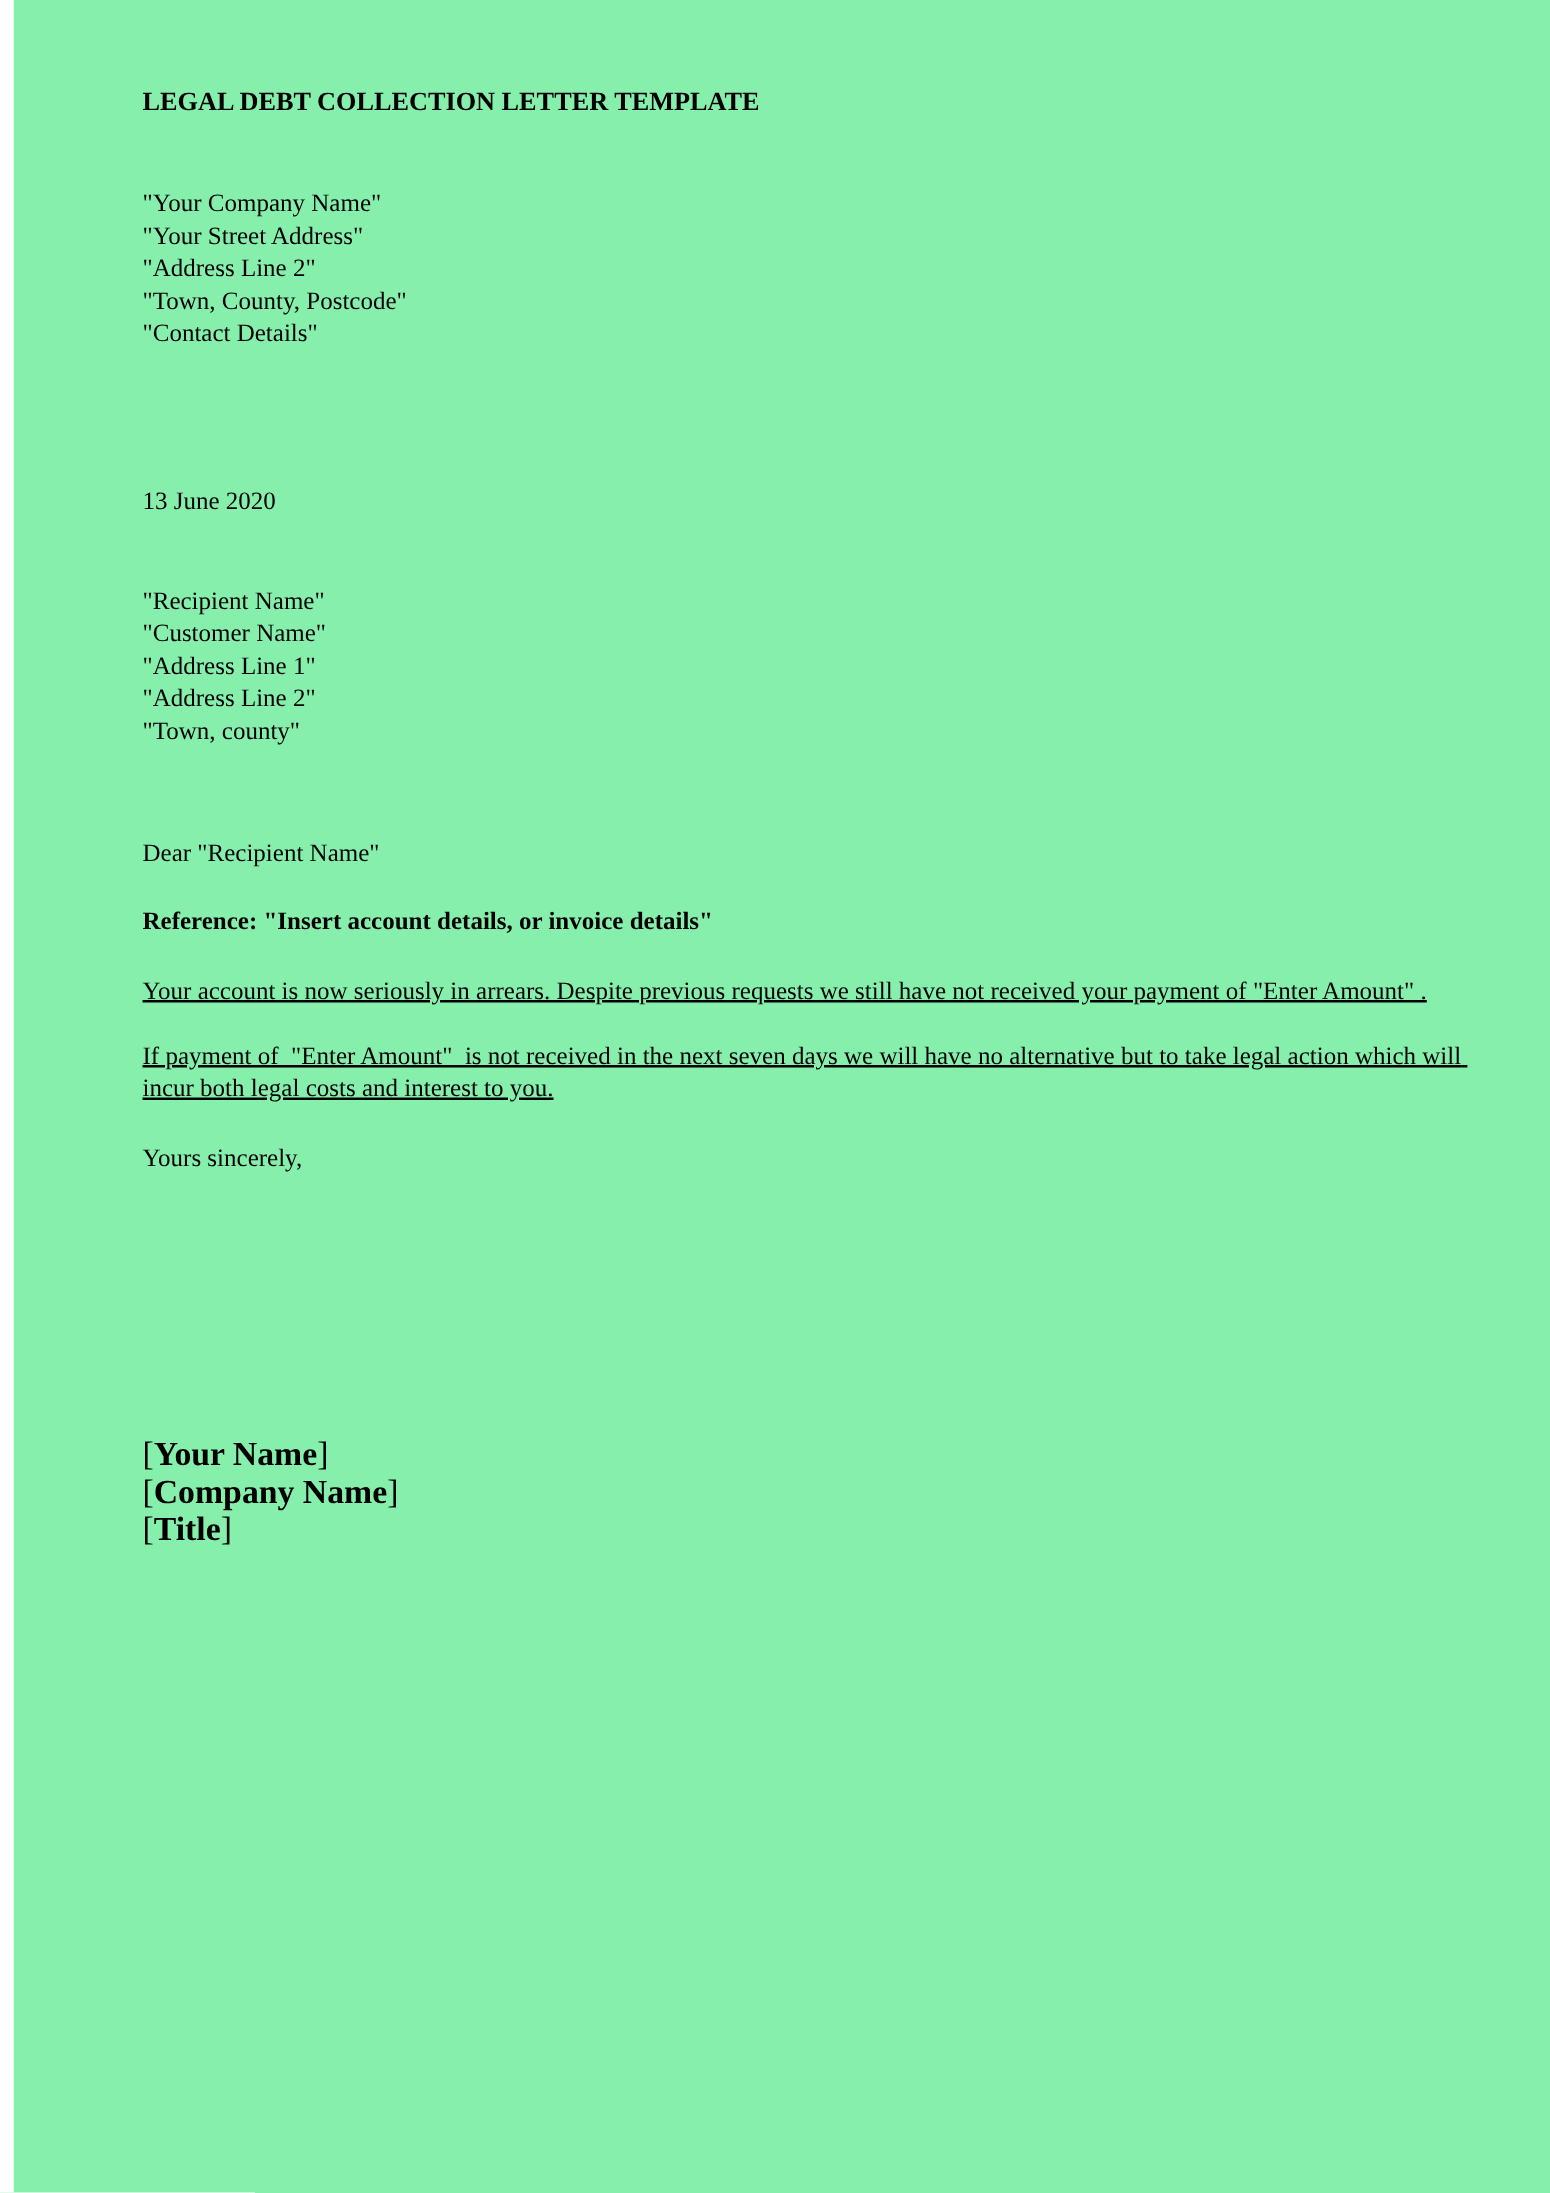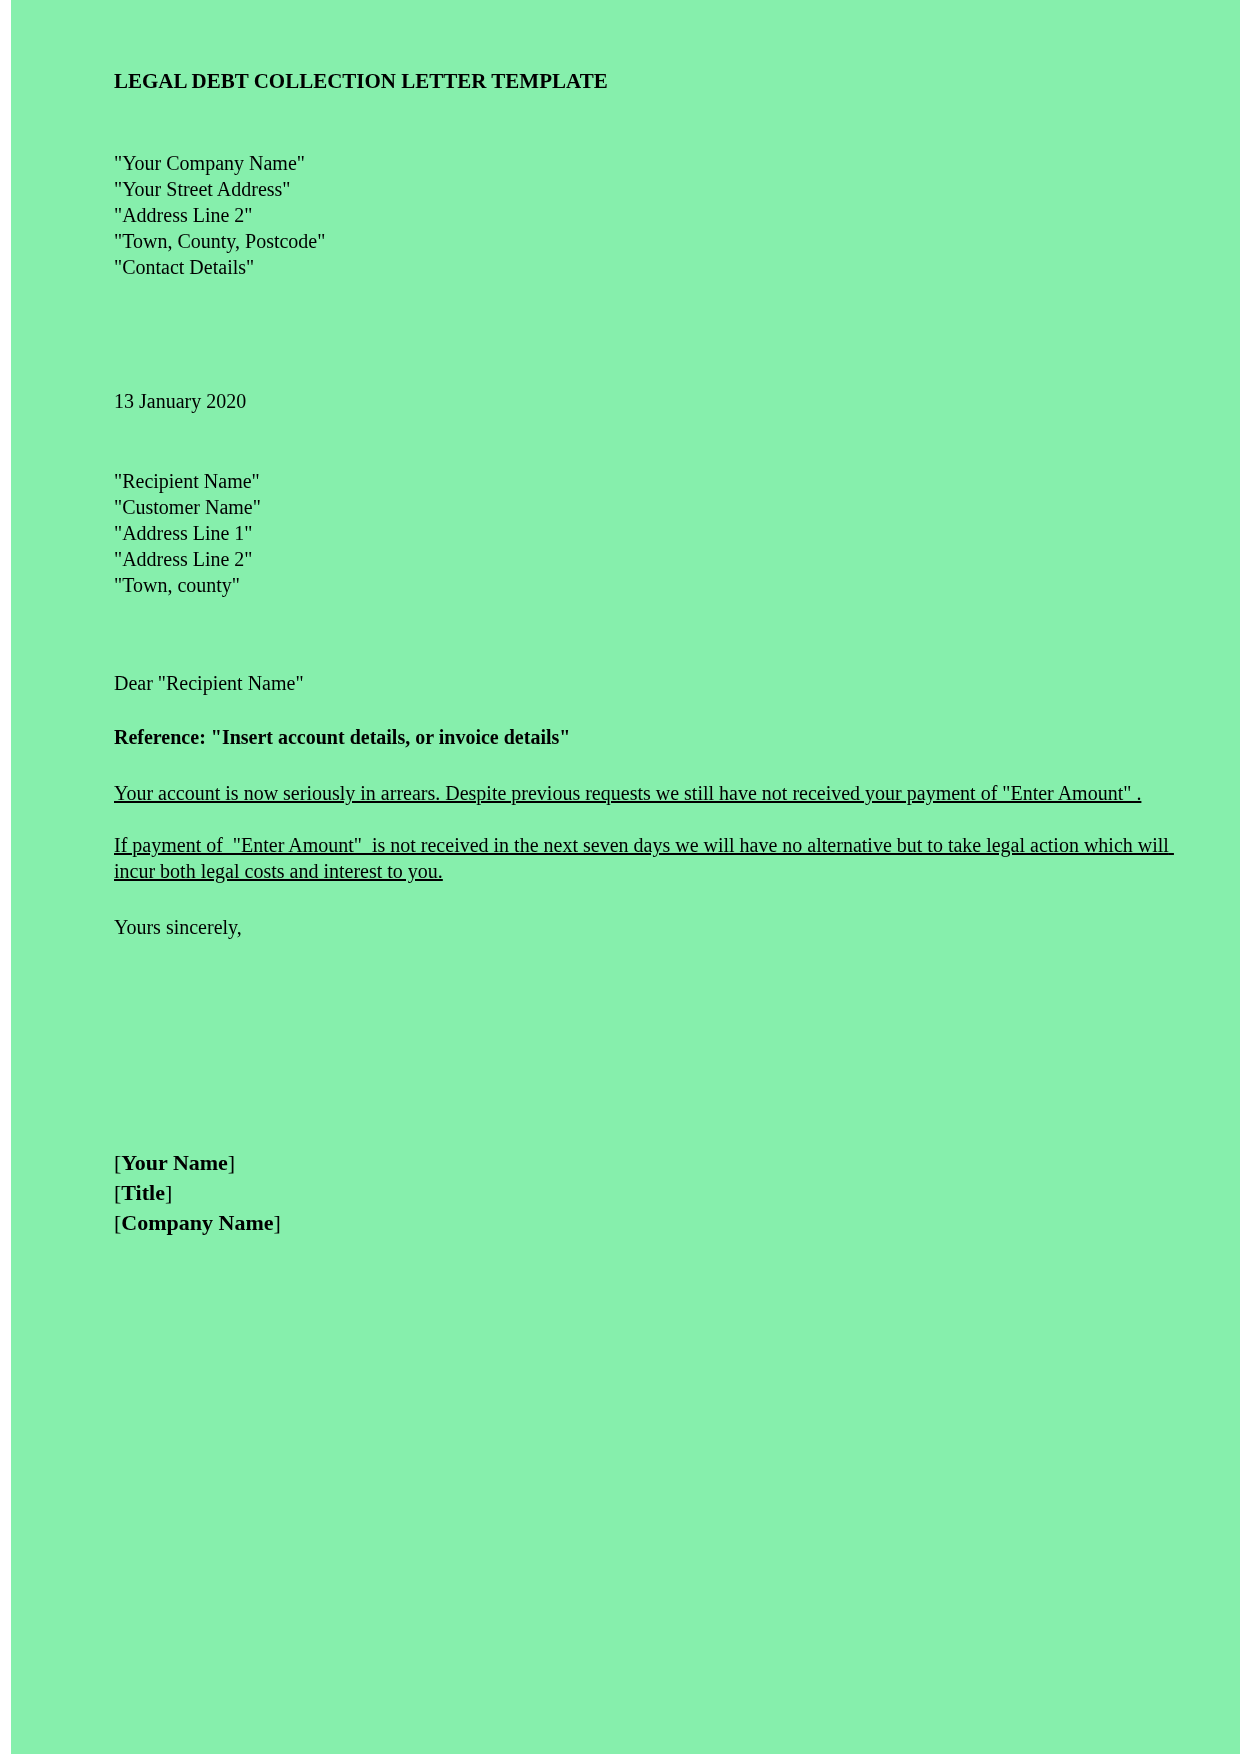"13 January 2020" div.date-line { text: January -> June }
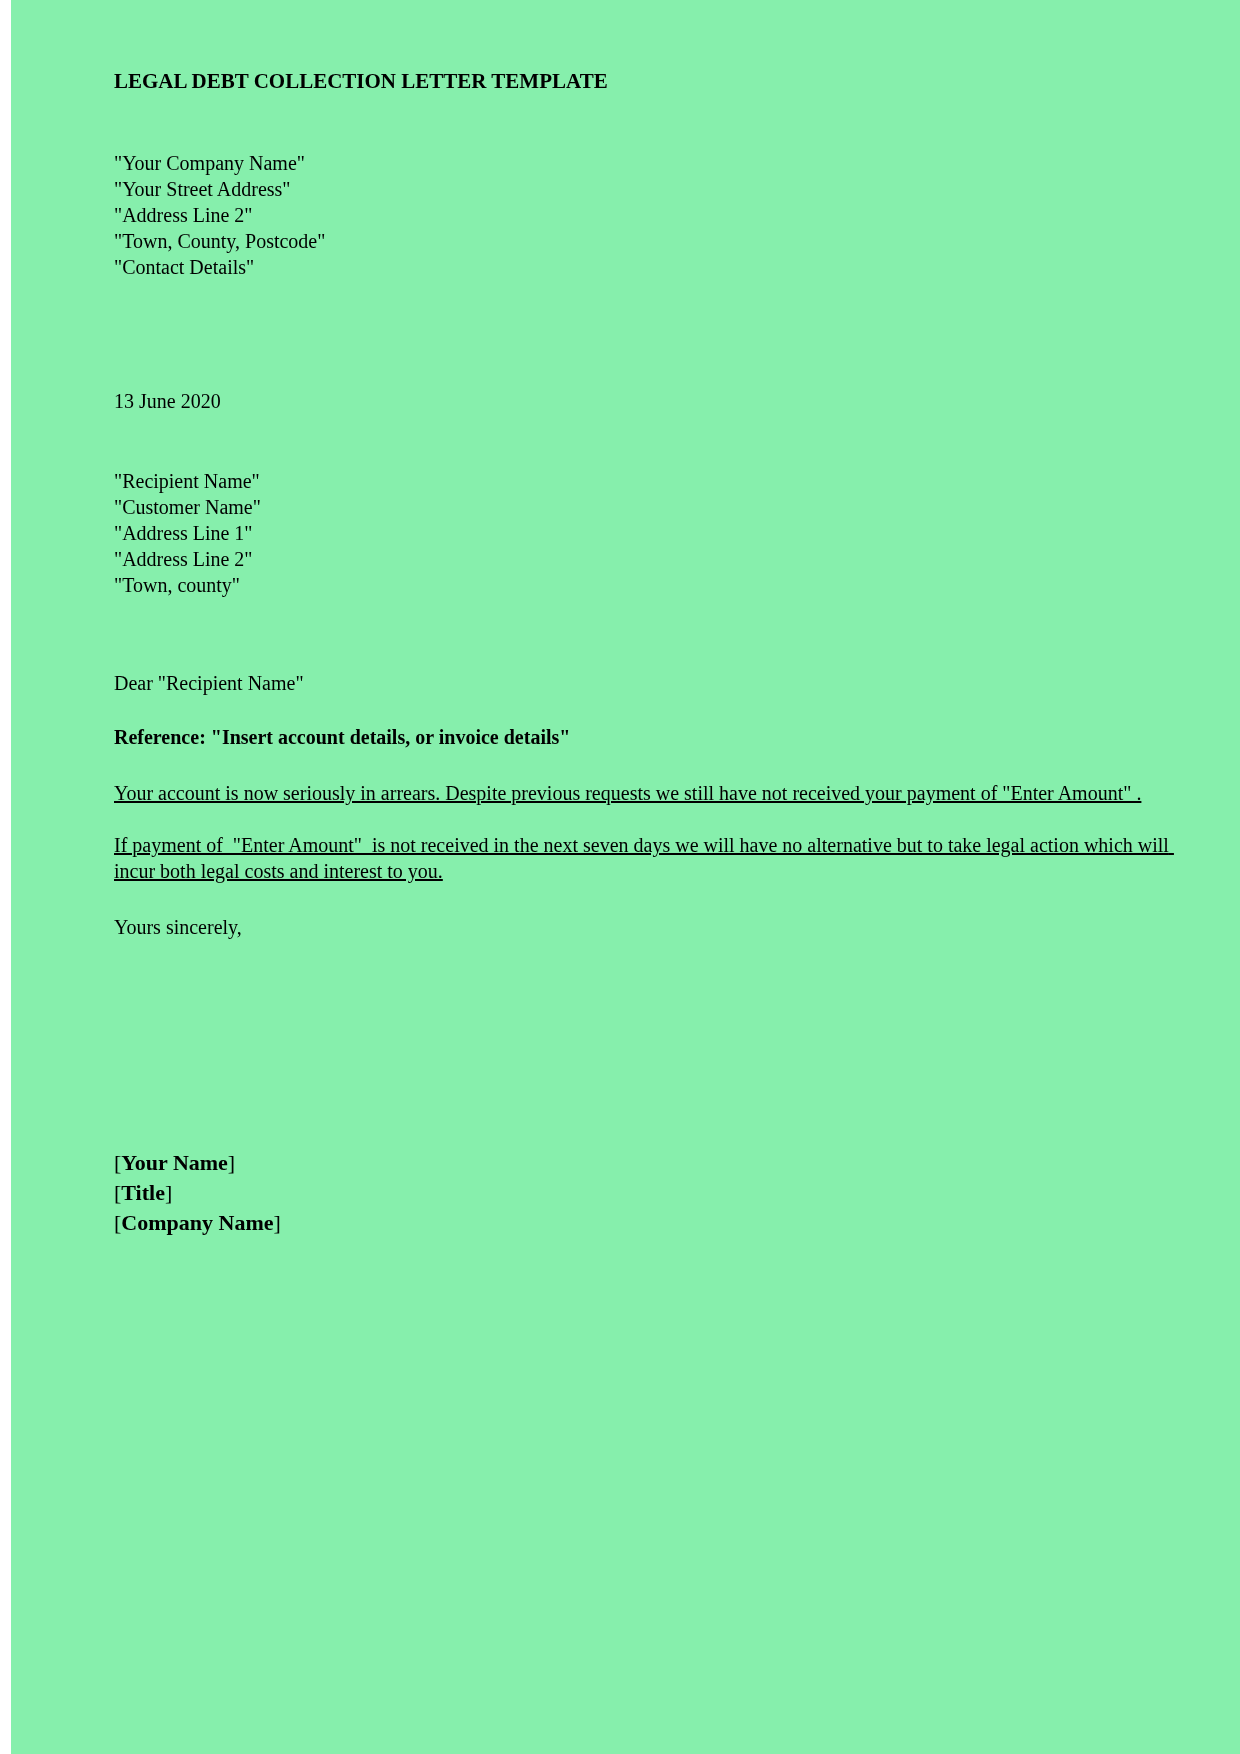"[Your Name]" .signature-block { font-size: 22px -> 27px }
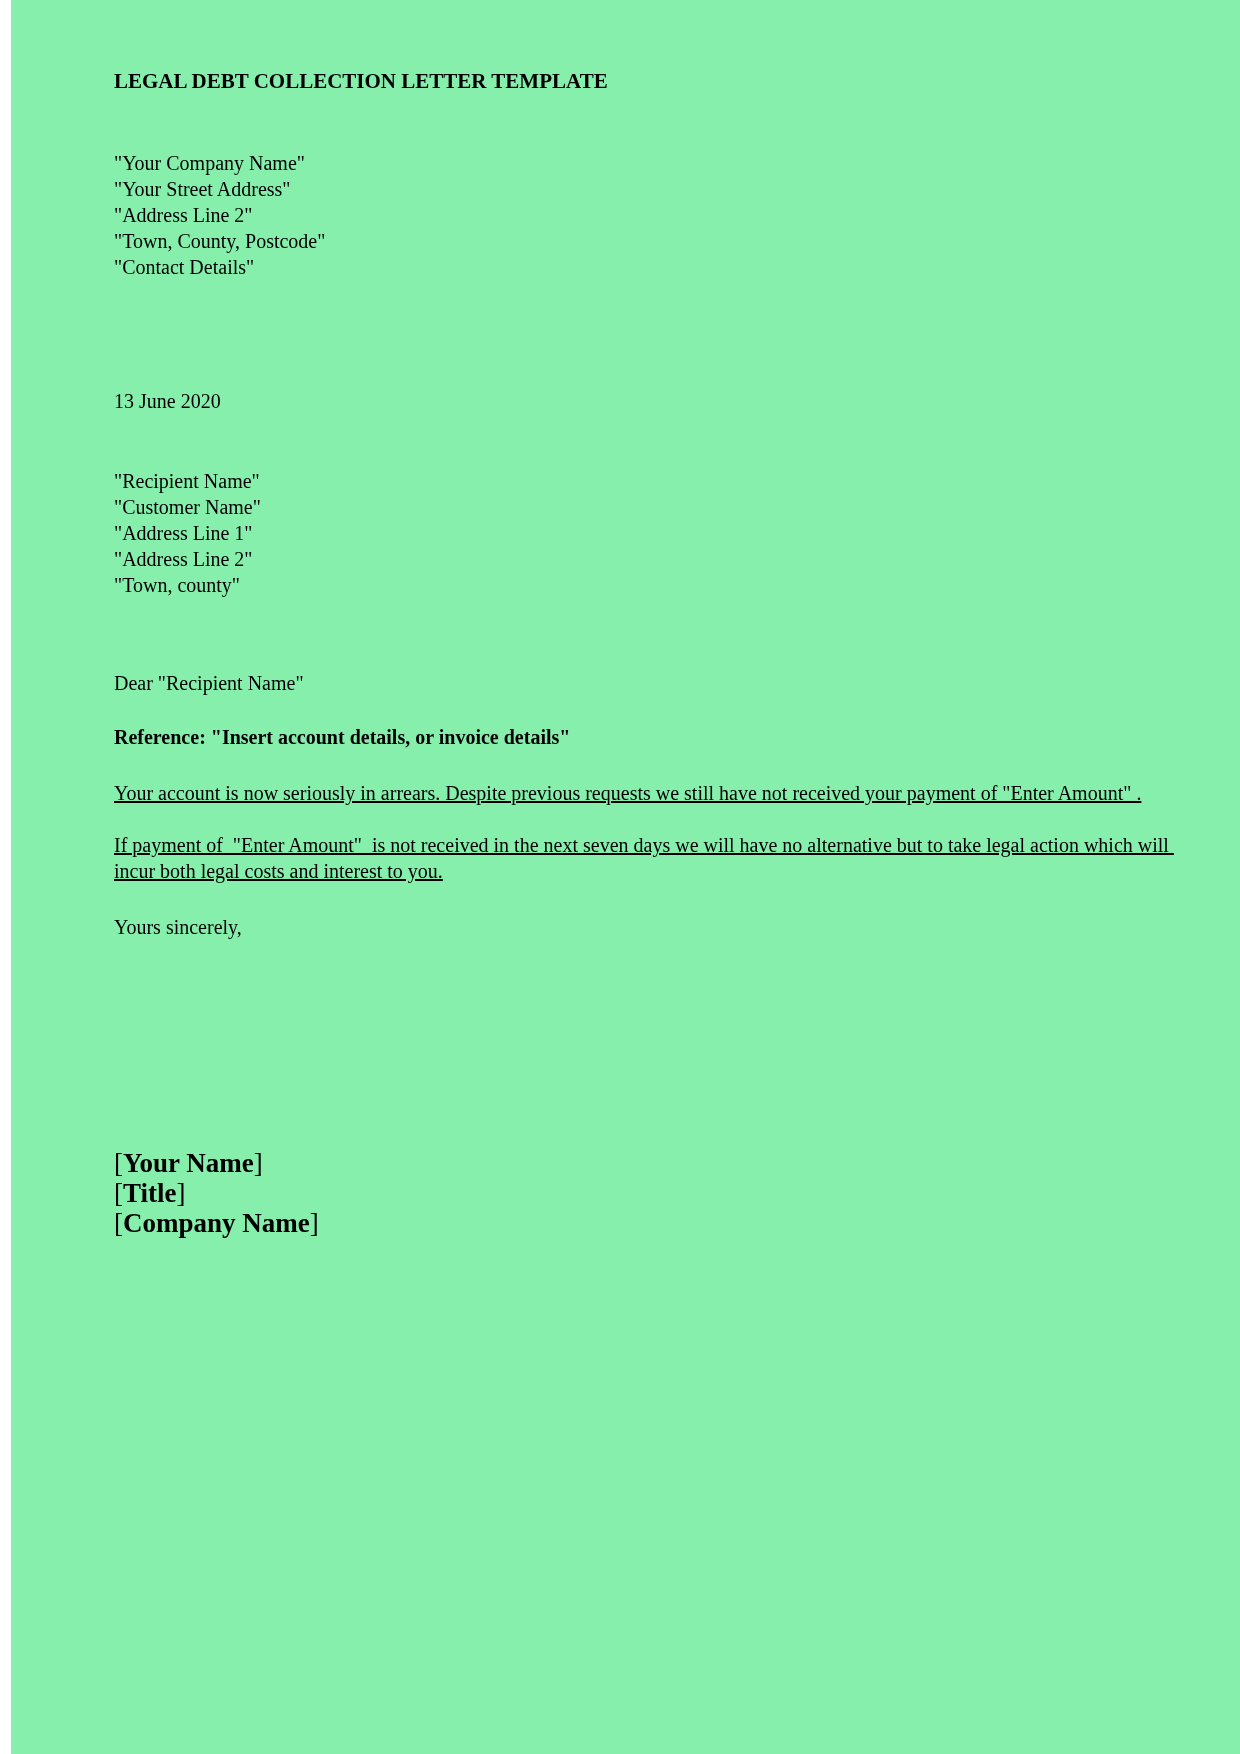"[Title]" span.line { order: before "[Company Name]" -> after "[Company Name]" }
